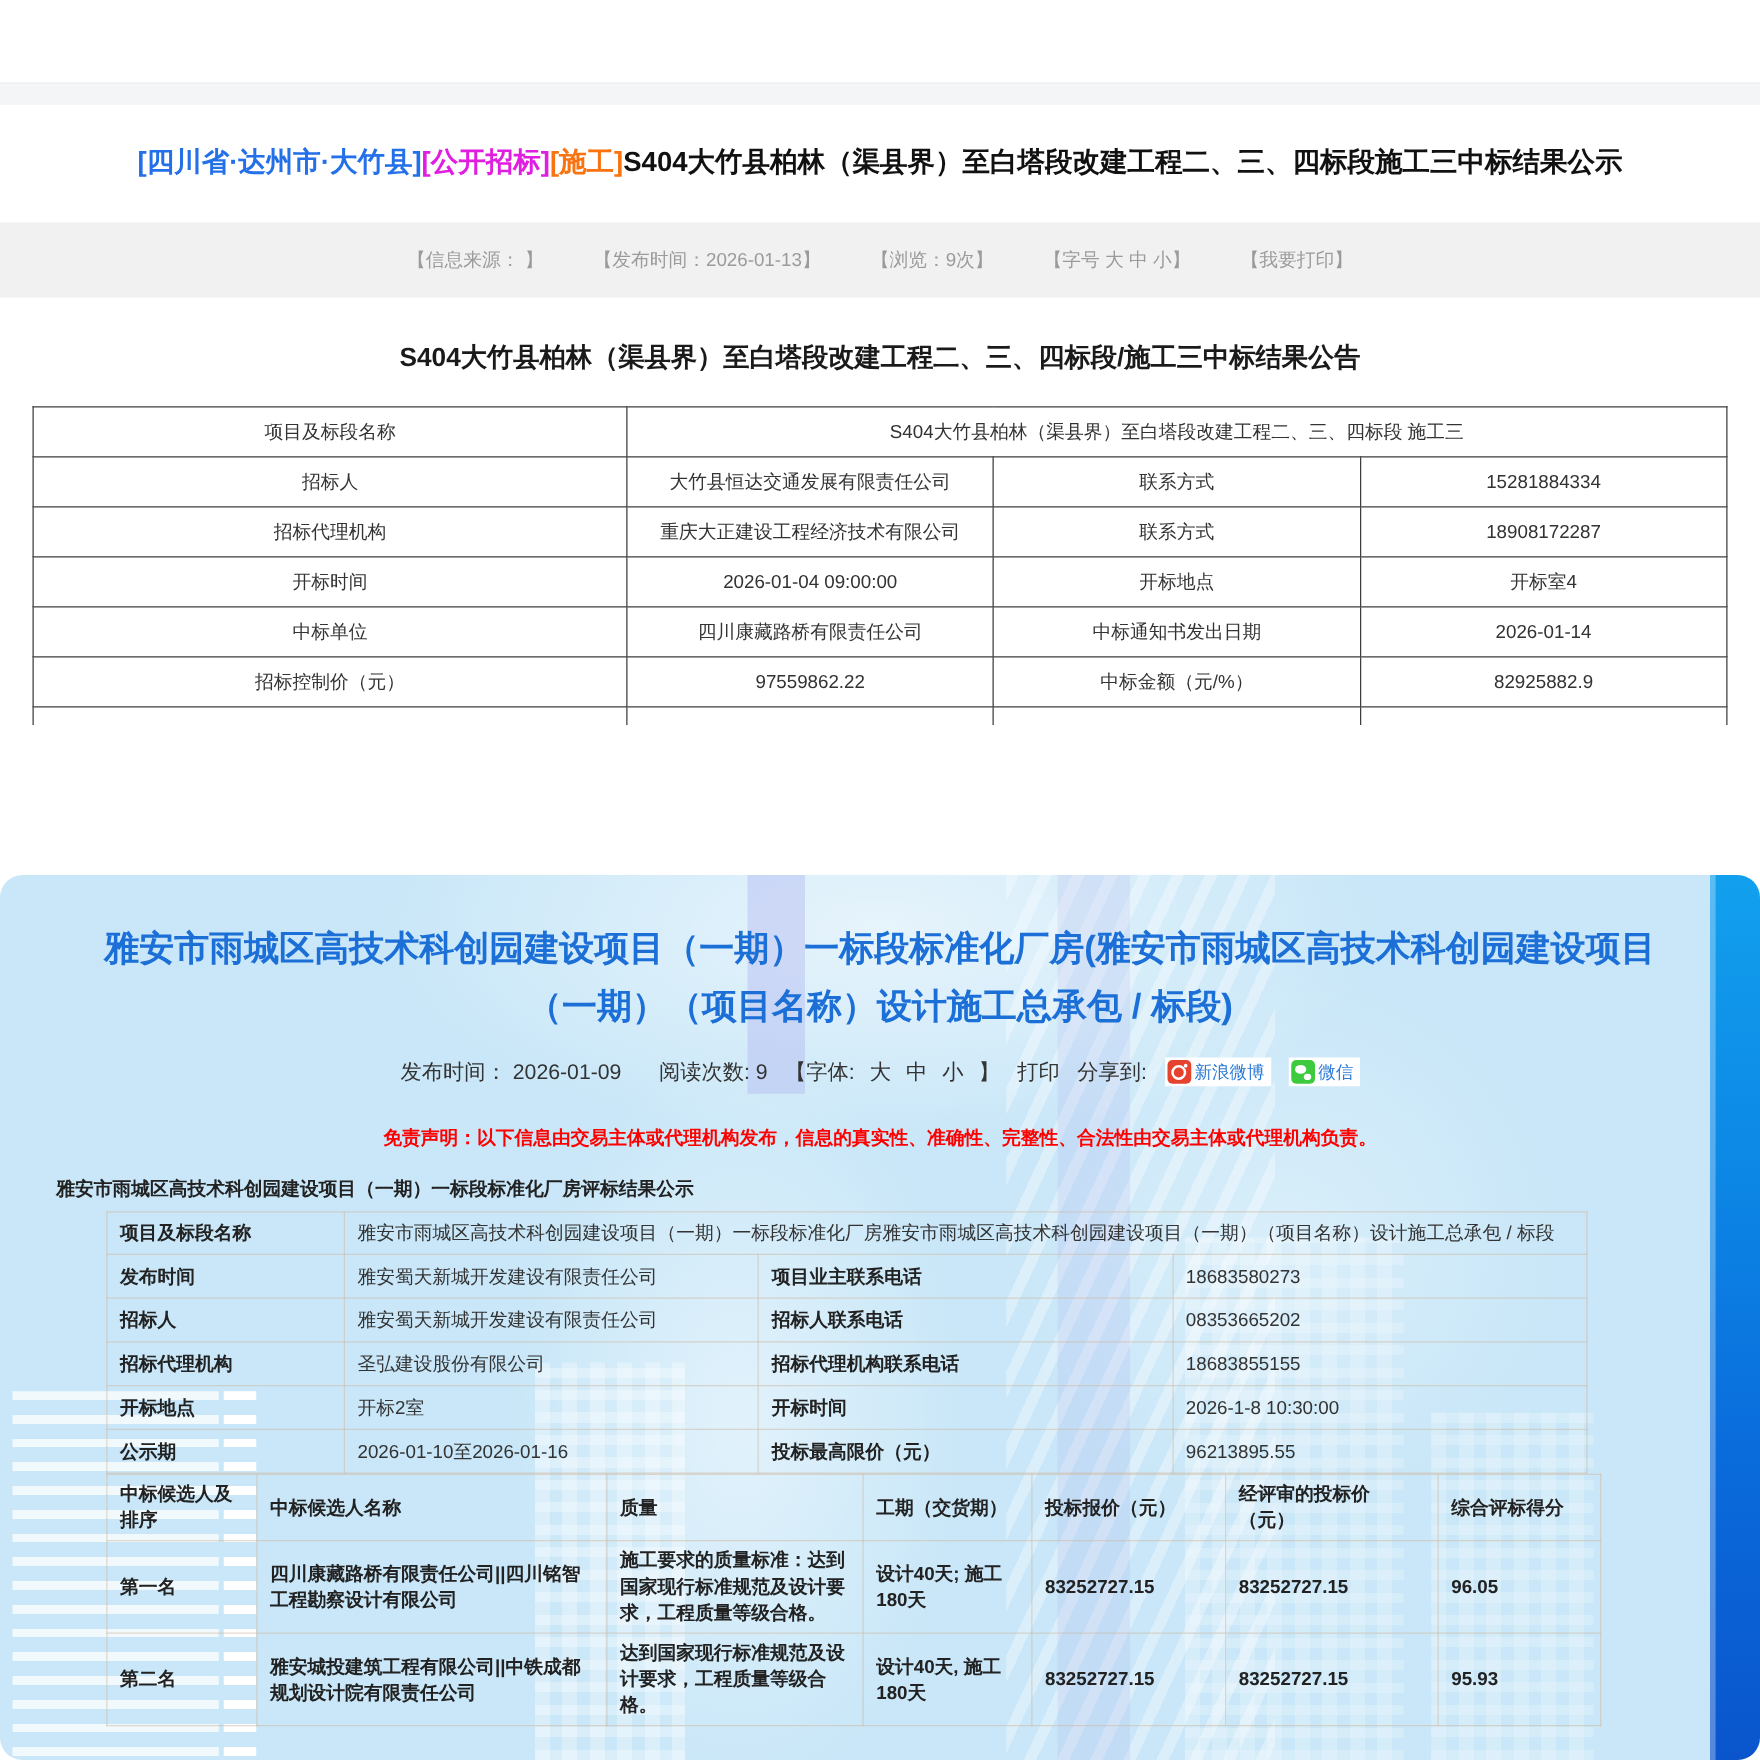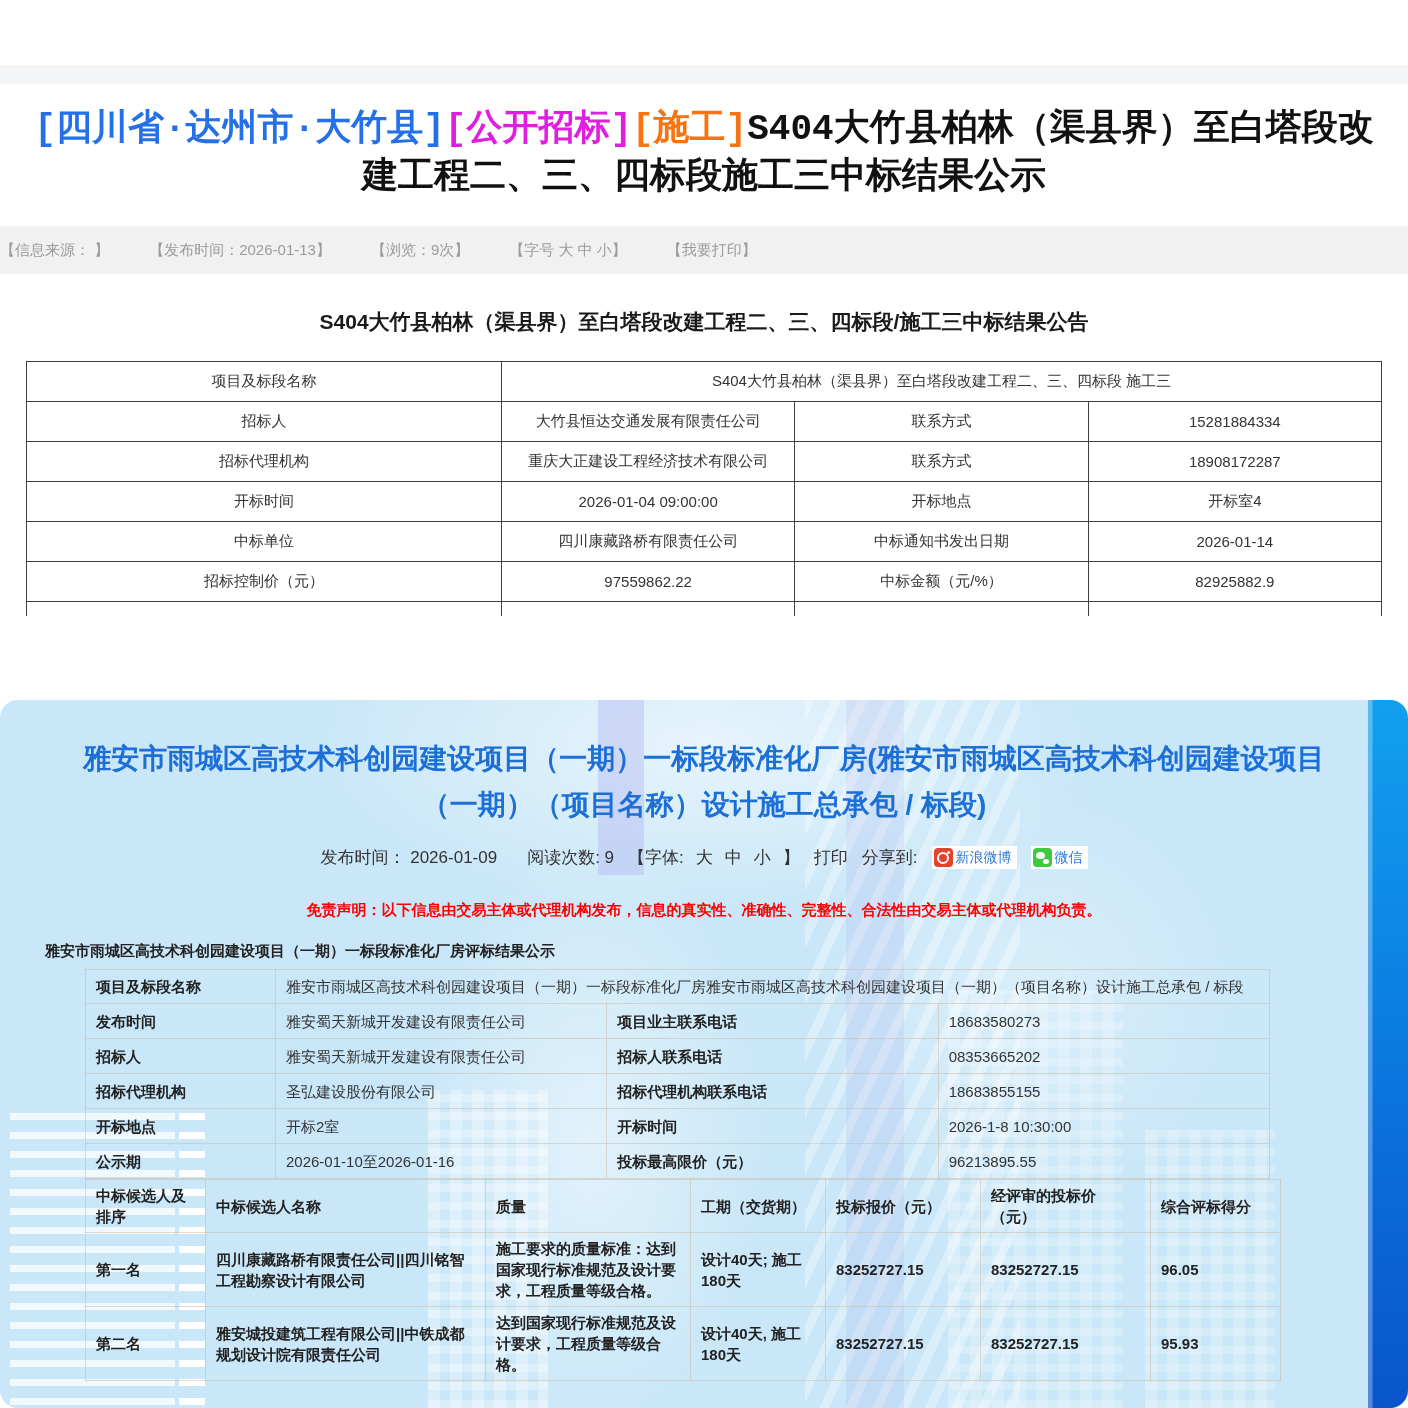"[四川省·达州市·大竹县][公开招标][施工]S404大竹县柏林（渠县界）至白塔" .title1 { font-family: Liberation Mono, monospace -> none; font-size: 36px -> 22px }
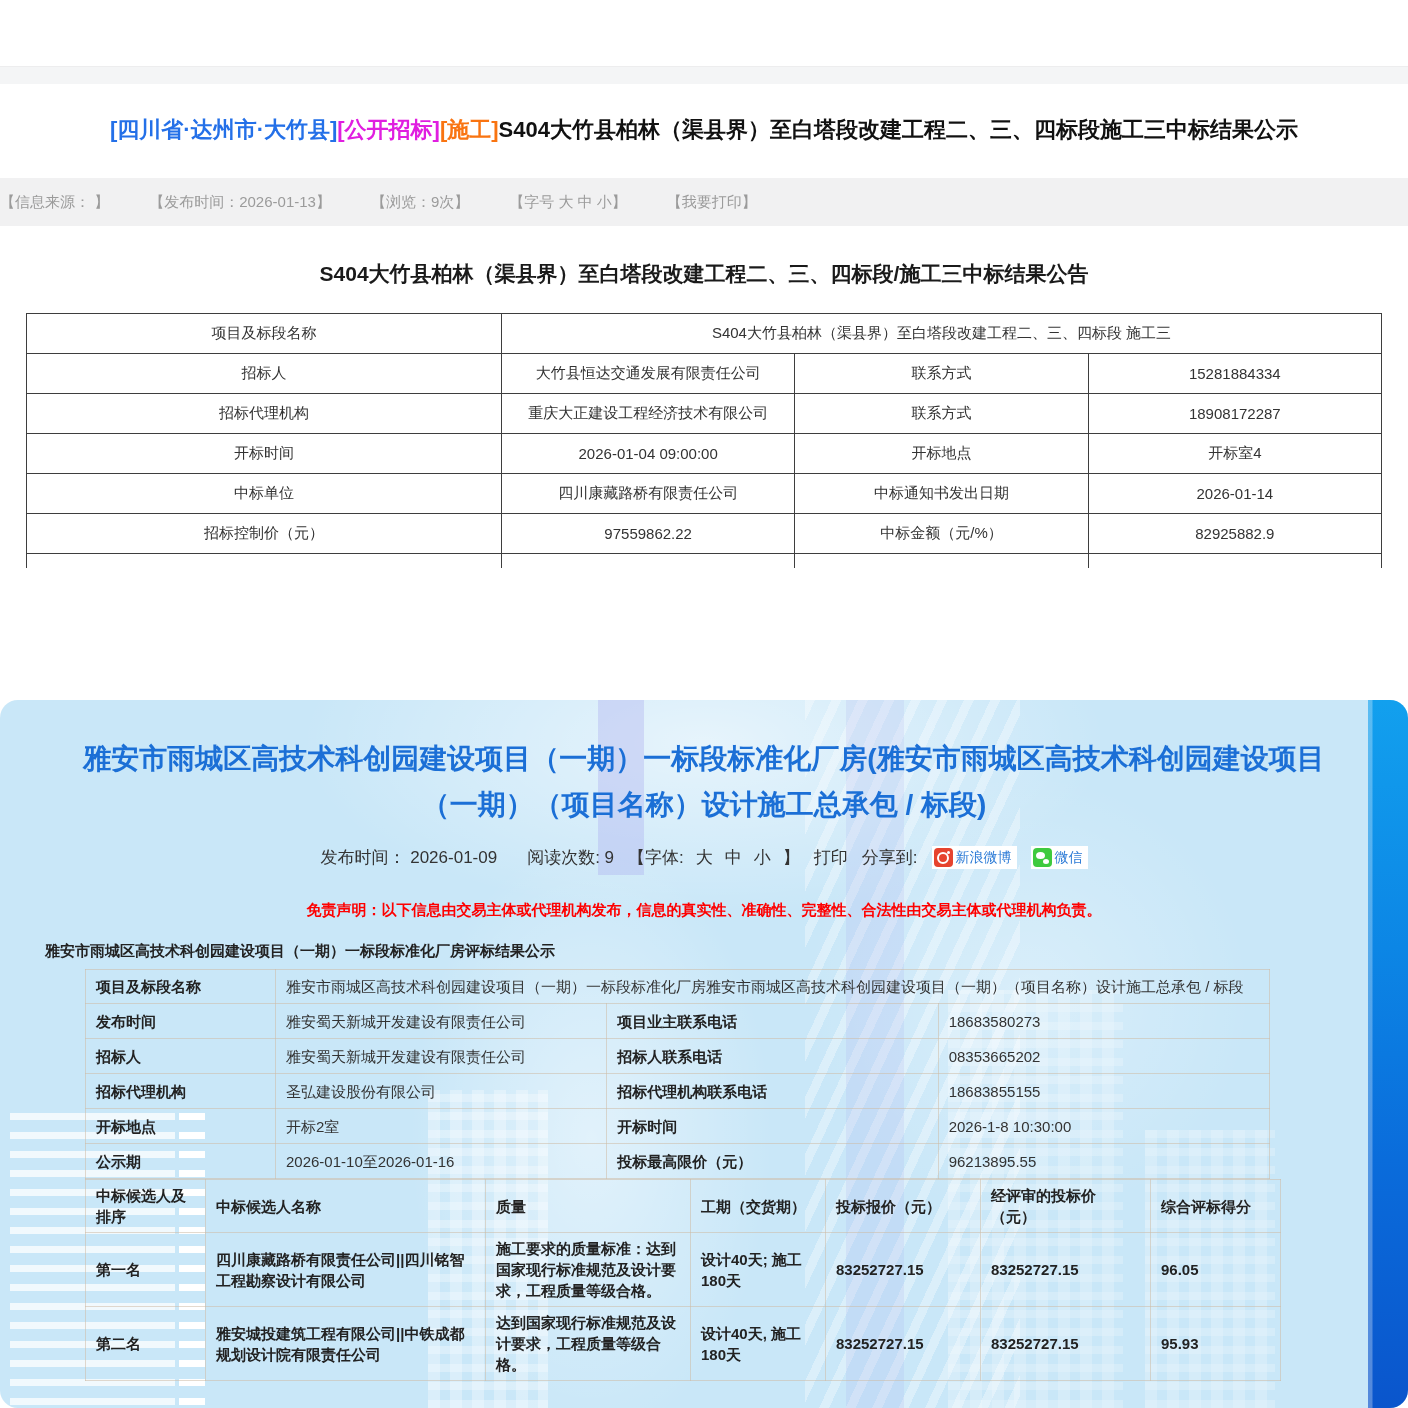"【信息来源： 】" .meta-bar { height: 48px -> 60px; justify-content: flex-start -> center }
